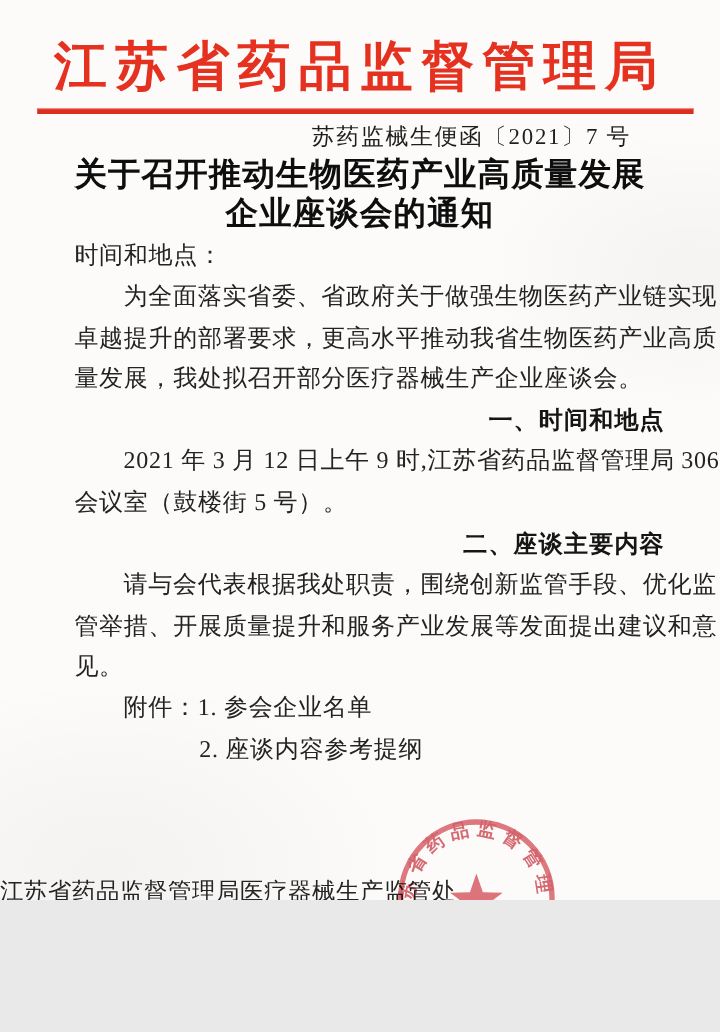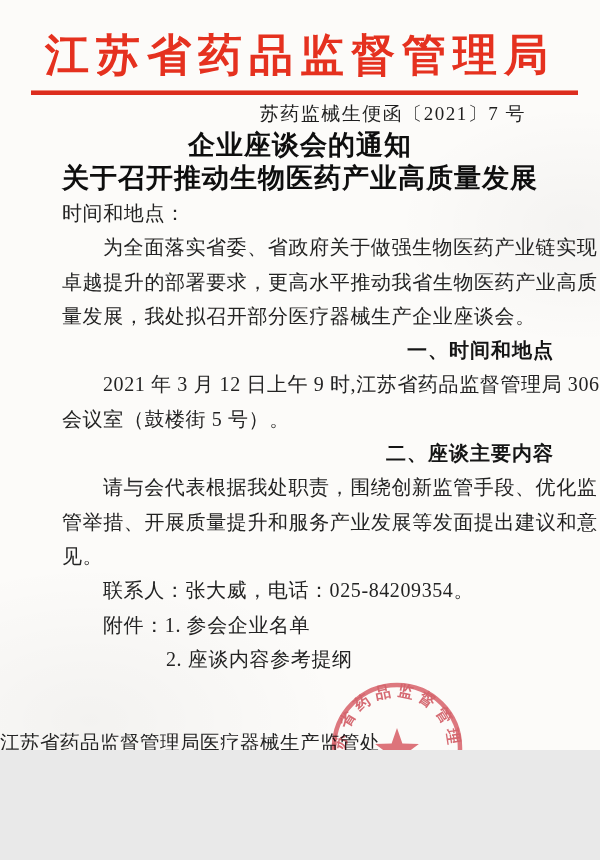"企业座谈会的通知" div { order: before "关于召开推动生物医药产业高质量发展" -> after "关于召开推动生物医药产业高质量发展" }
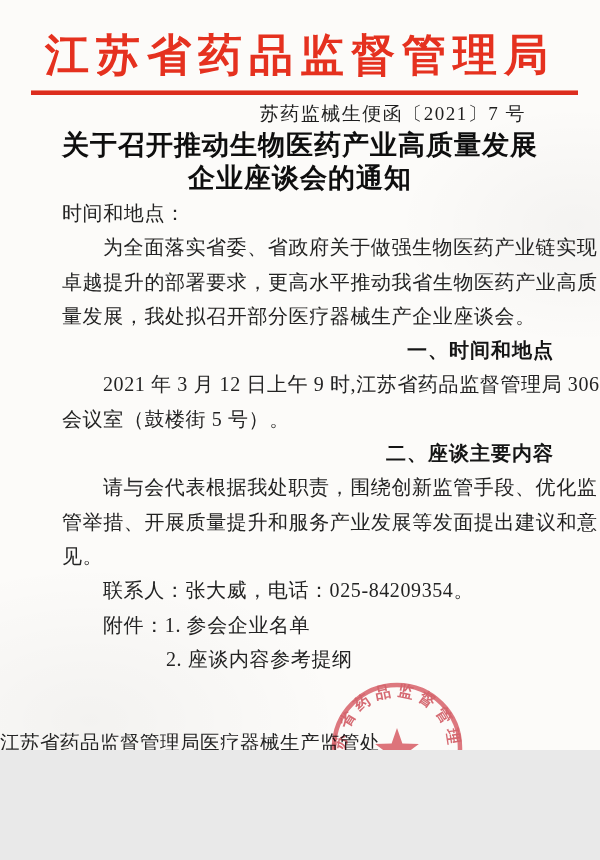"联系人：张大威，电话：025-84209354。" div.bline { html: <div>联系人：张大威，电话：025-84209354。</div> -> none }
